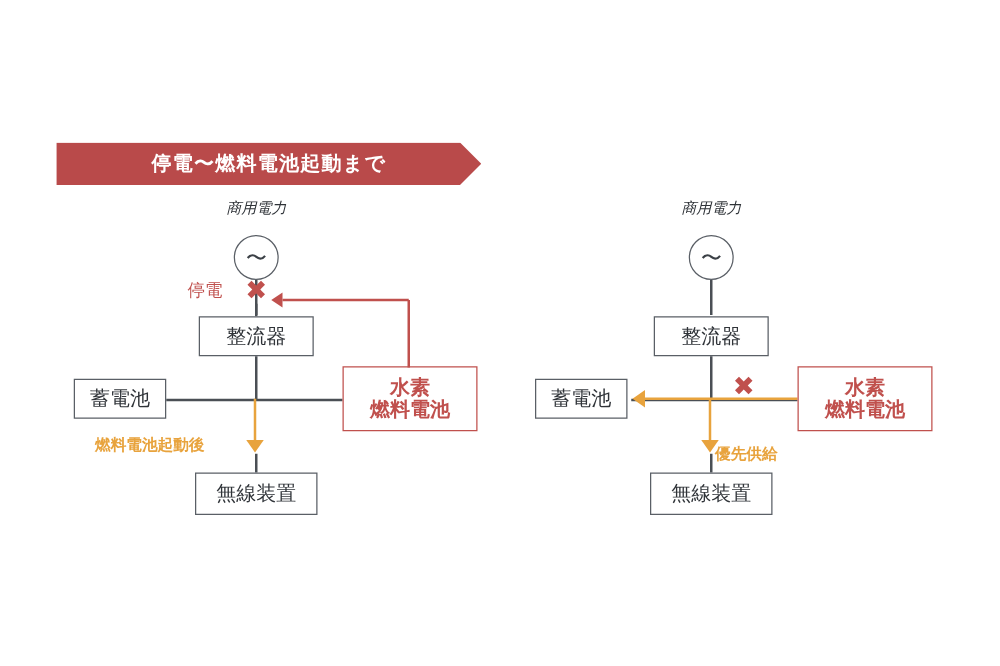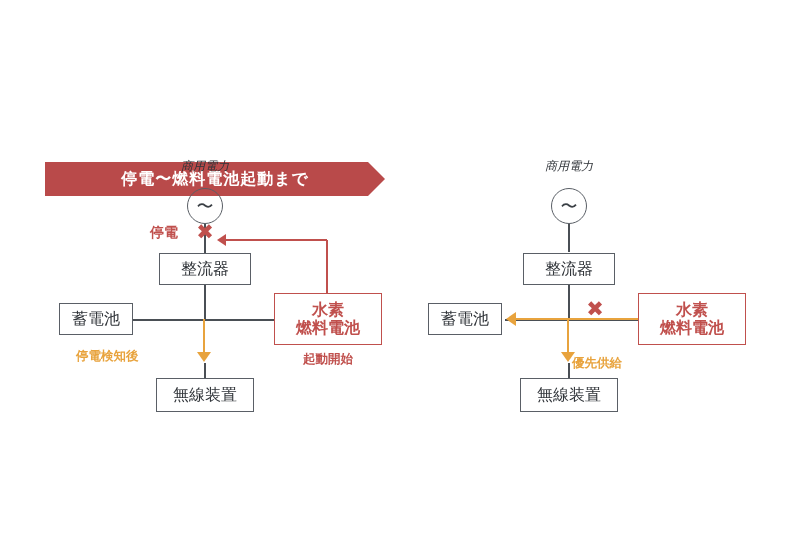"停電〜燃料電池起動まで" .banner { margin-top: 48px -> none }
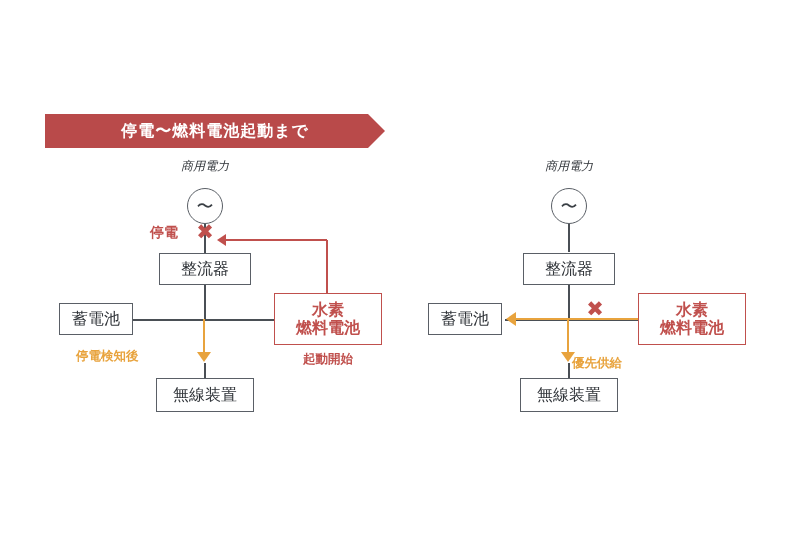"停電" .label-red { font-weight: bold -> normal }
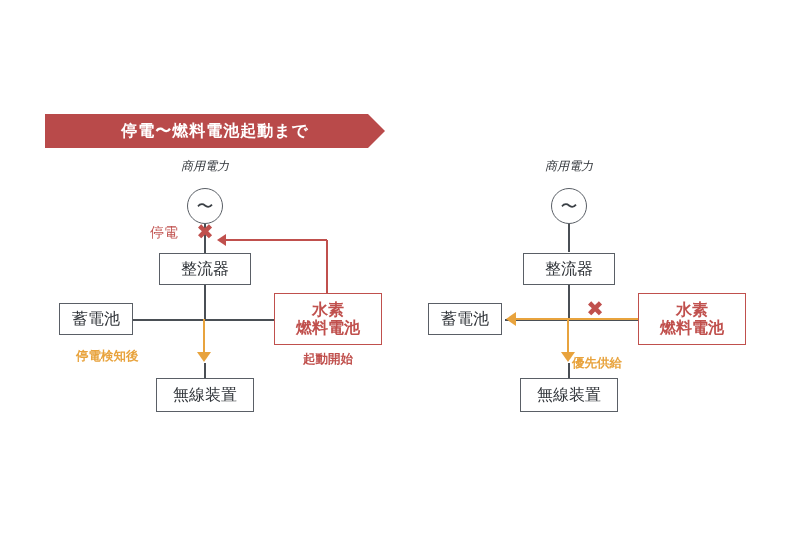"停電検知後" div.annot { text: 停電検知 -> 燃料電池起動 }
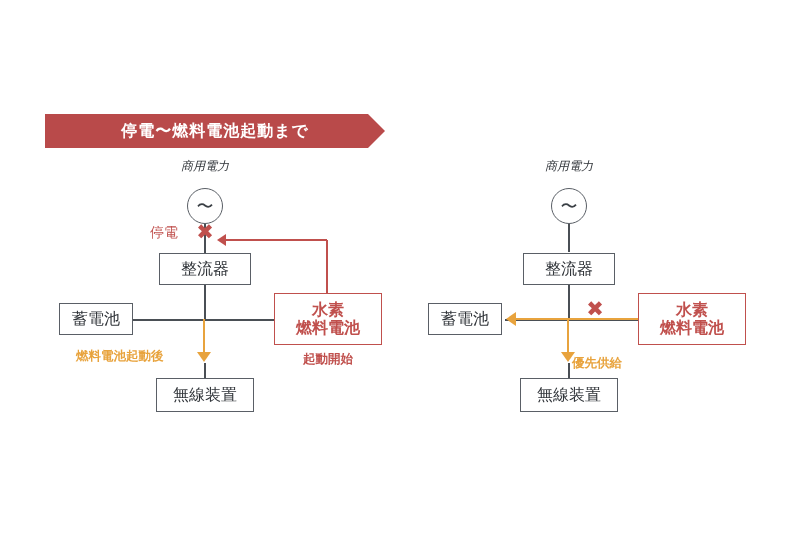"起動開始" div { html: <div>起動開始</div> -> none }
